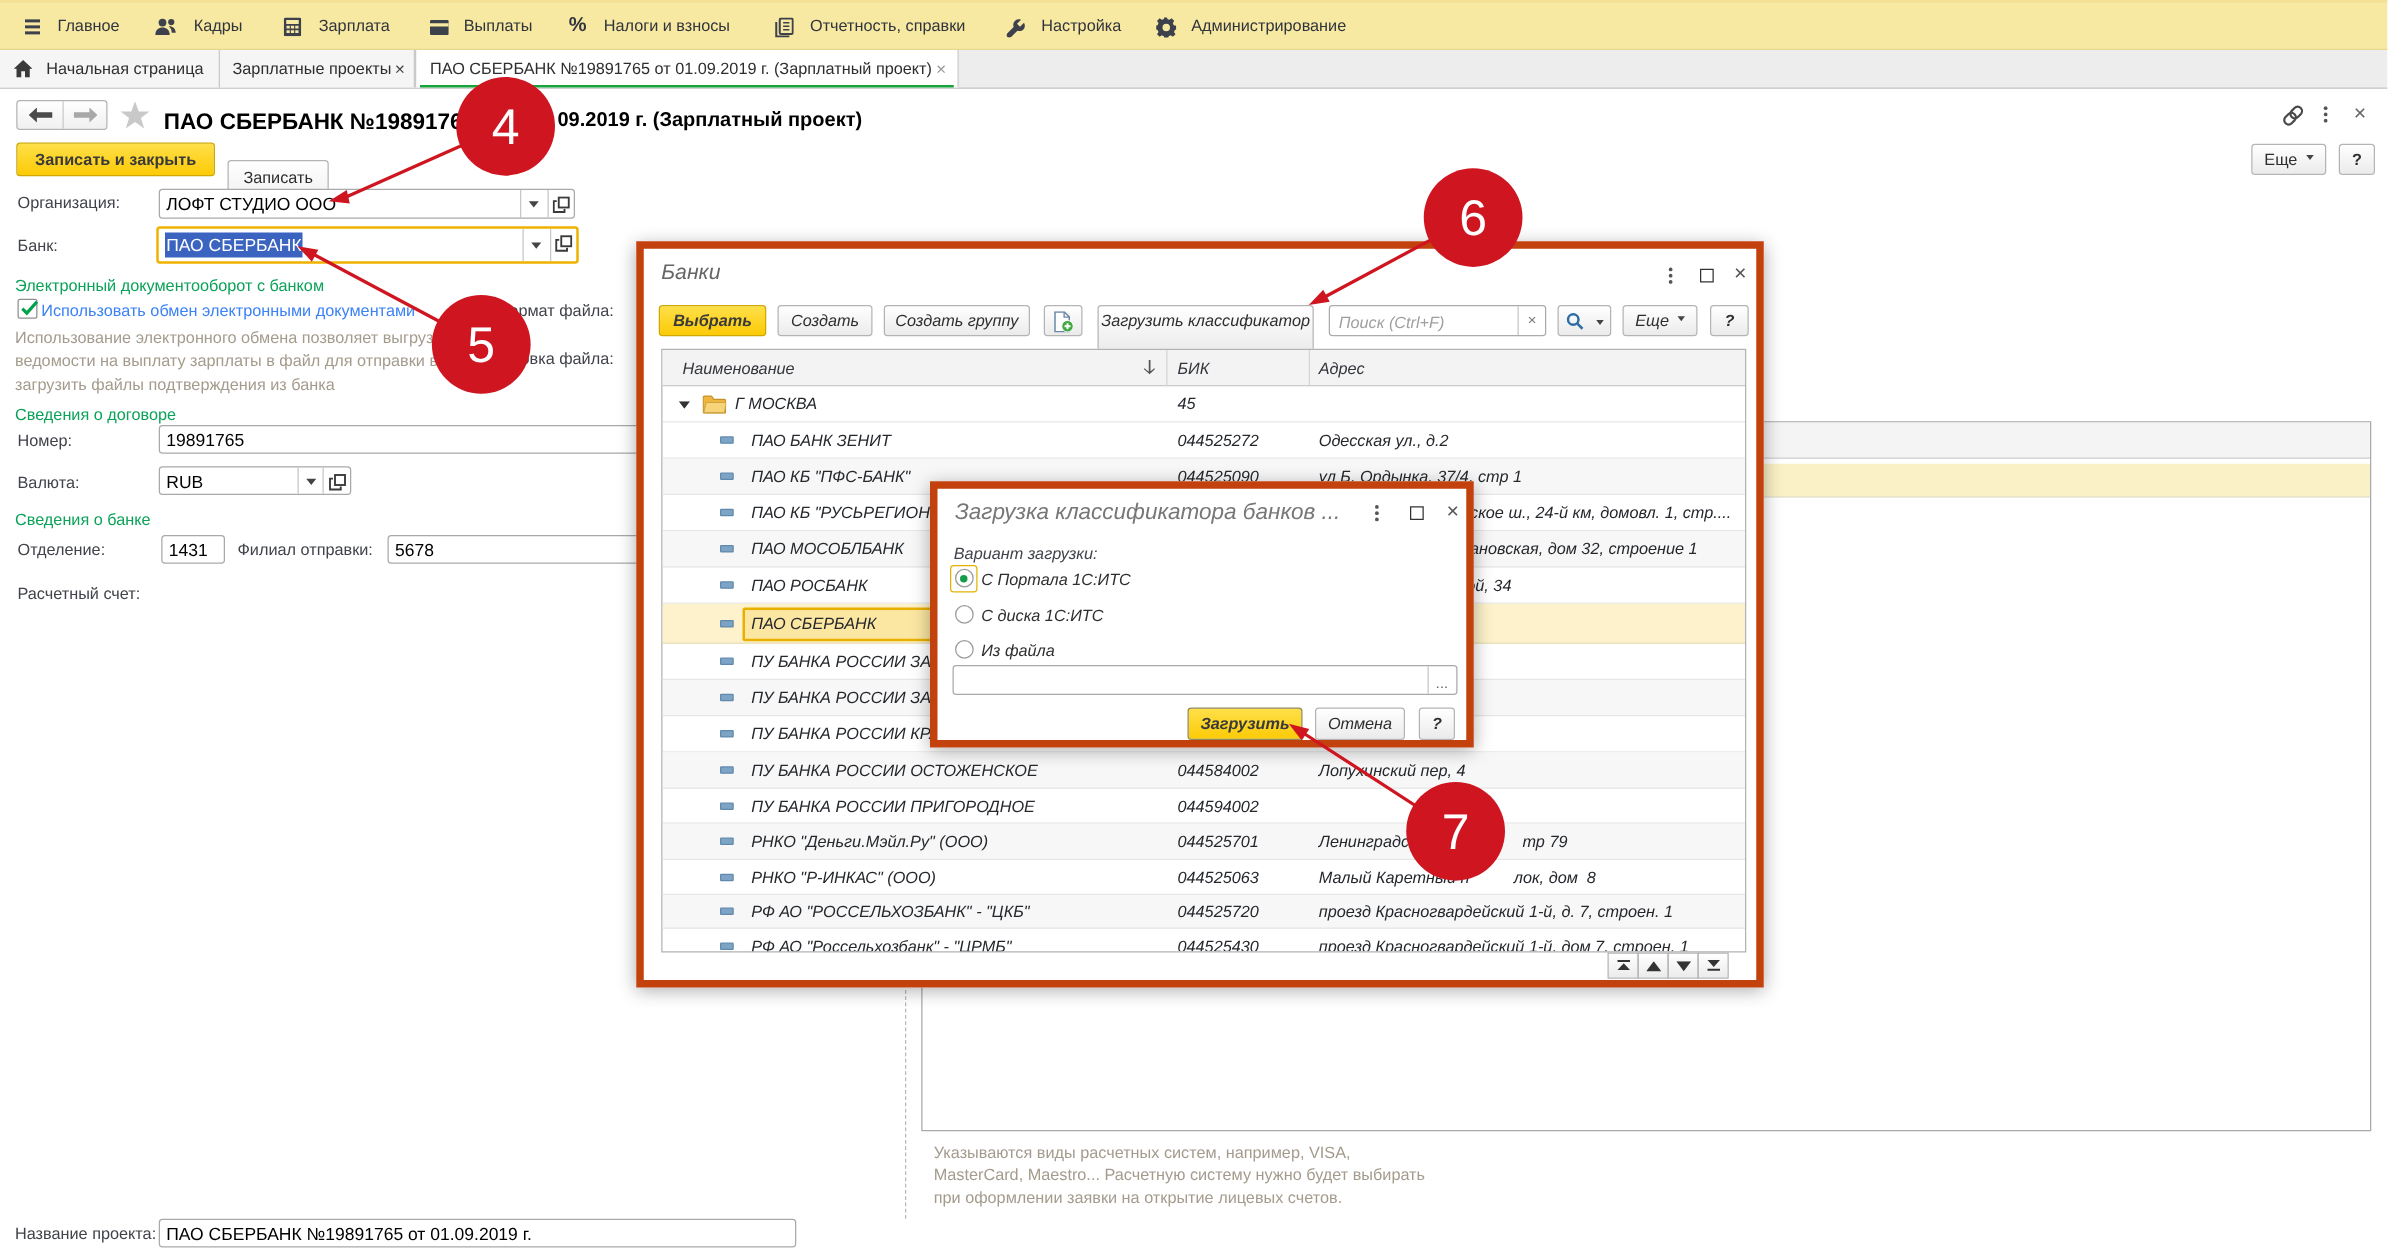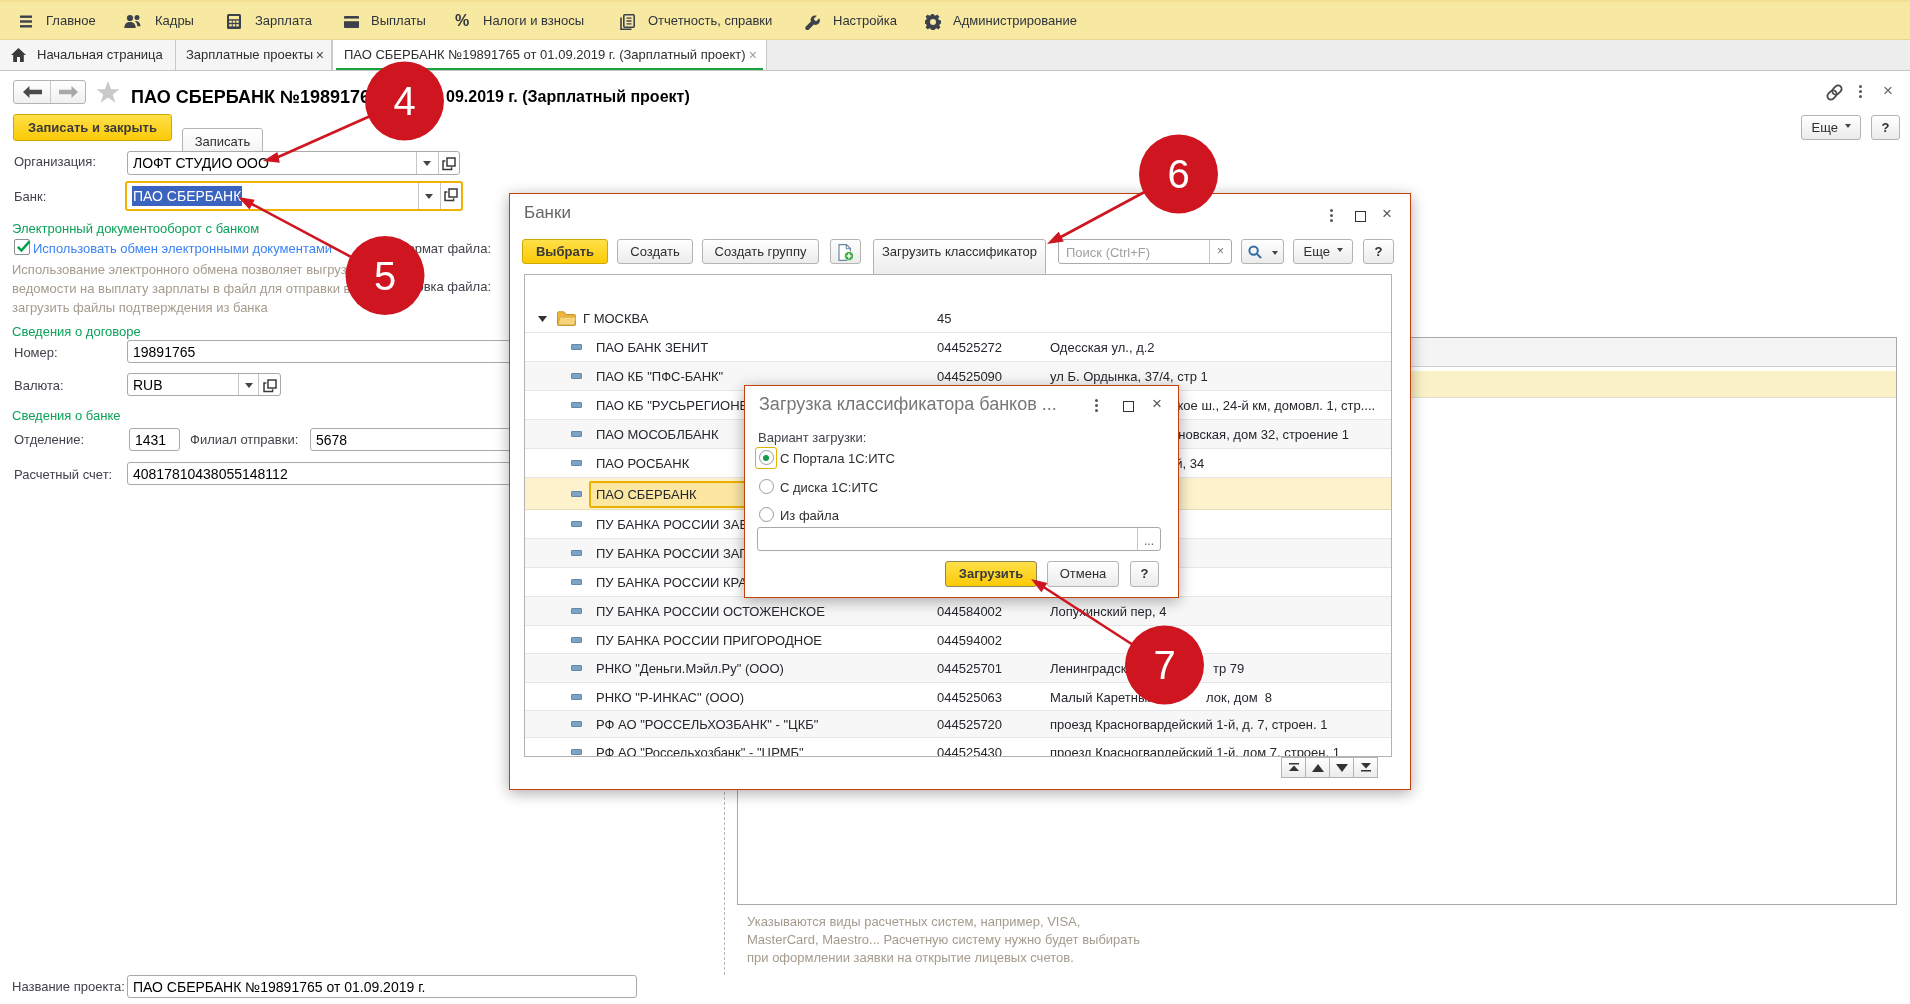"Банки" .dlg { border: 1px solid #c2410c -> 6px solid #c2410c; font-style: none -> italic }
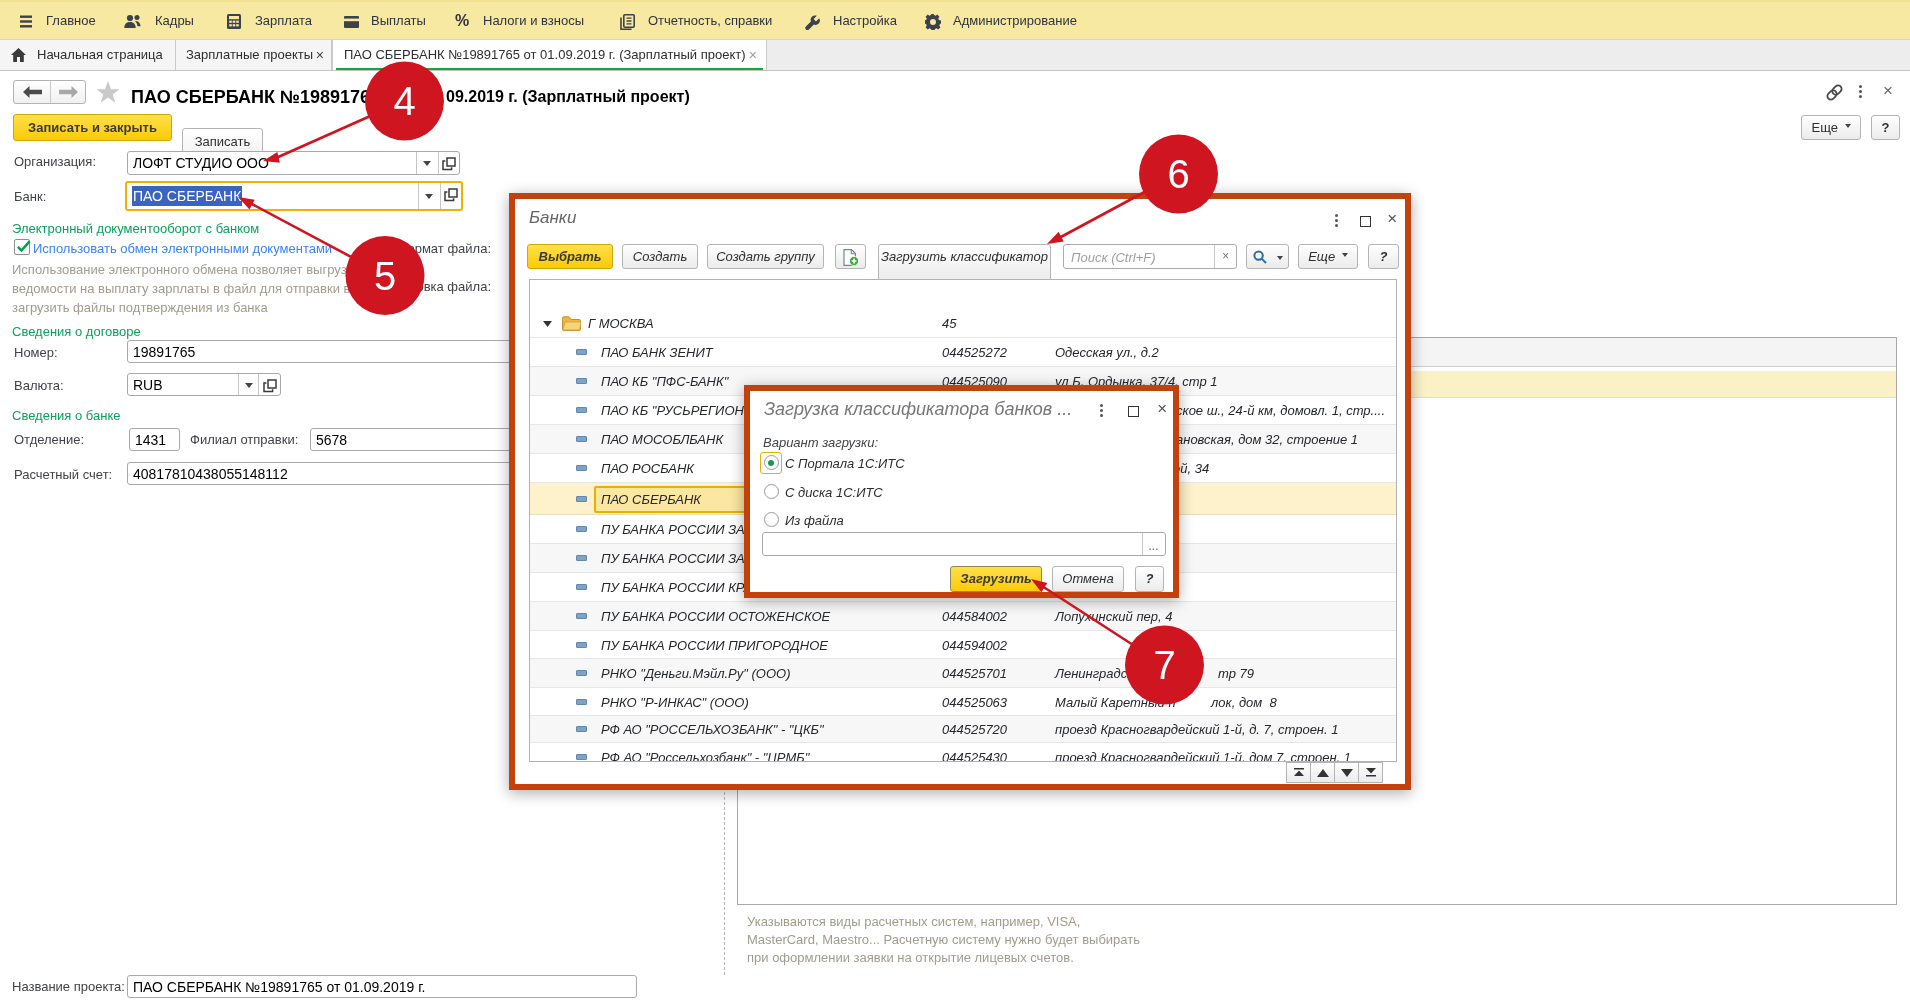"Наименование" div.abs { html: none -> <div> <span>Наименование</span> <svg> <path></path> </svg> <div></div> <span>БИК</span> <div></div> <span>Адрес</span> </div> }
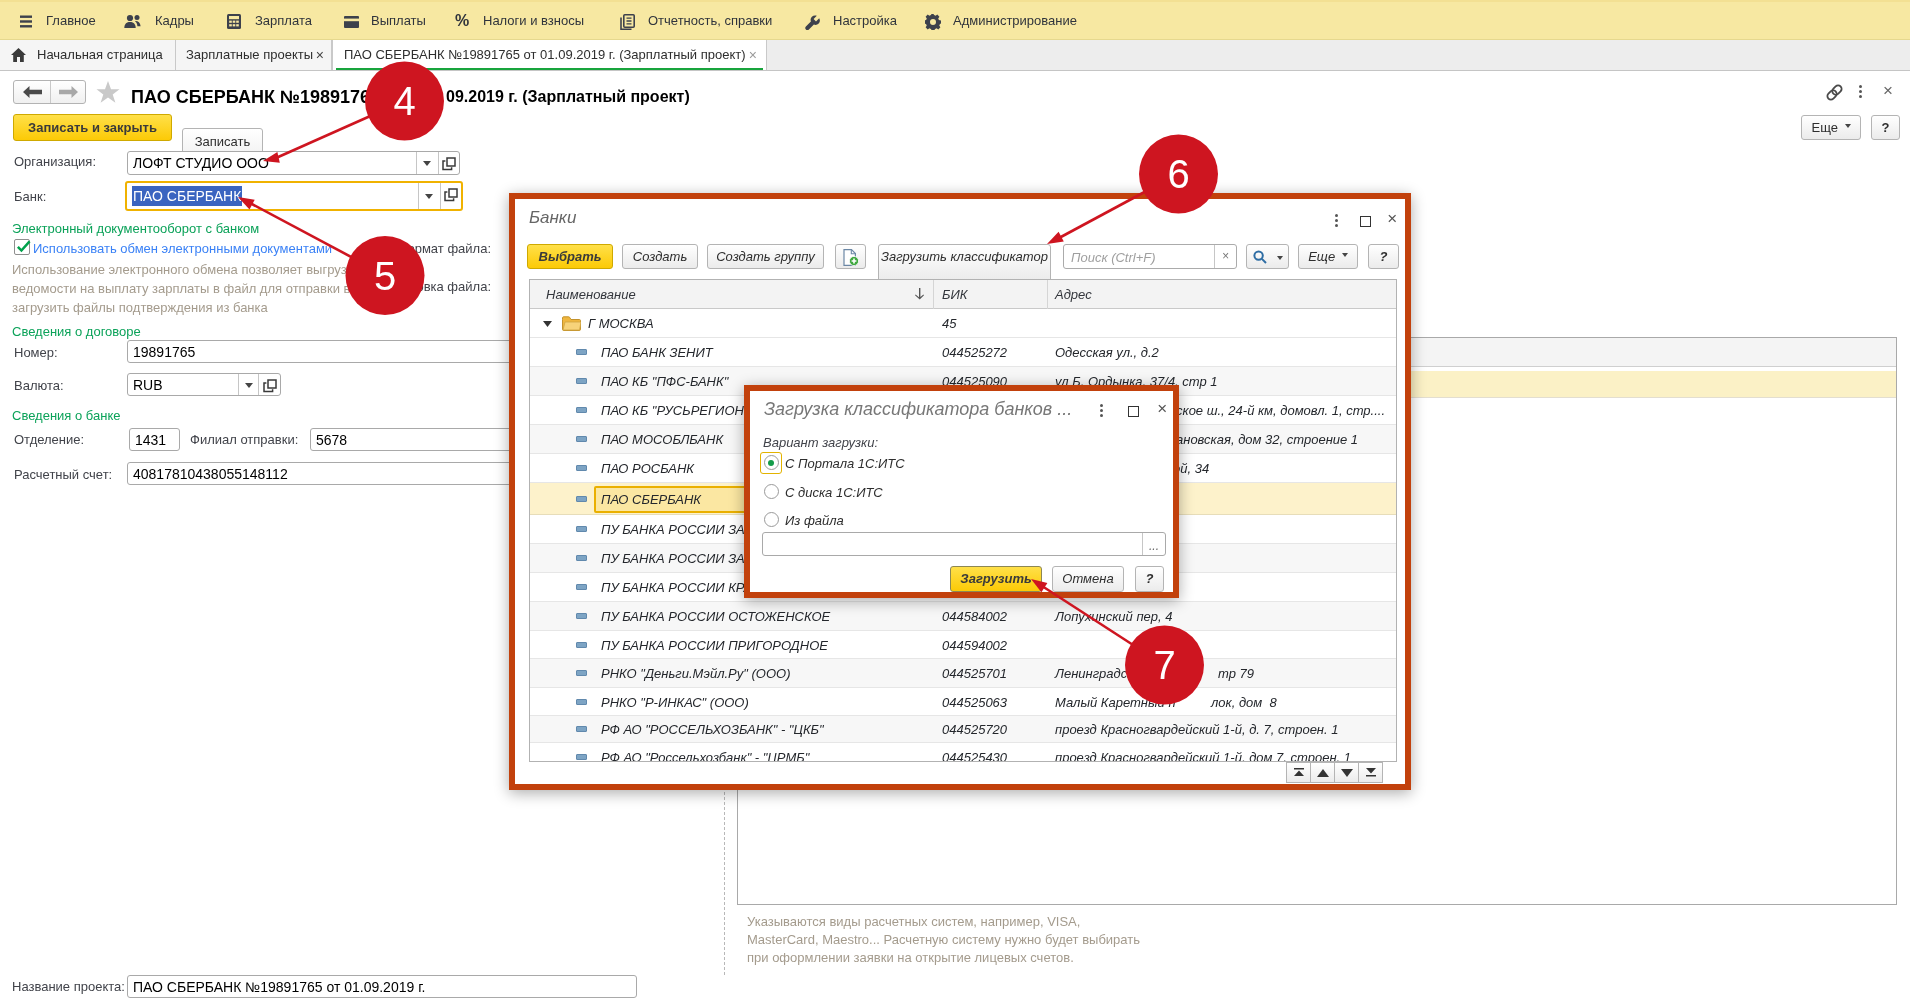"40817810438055148112" div.inp { html: <div> <span>40817810438055148112</span> </div> -> none }
